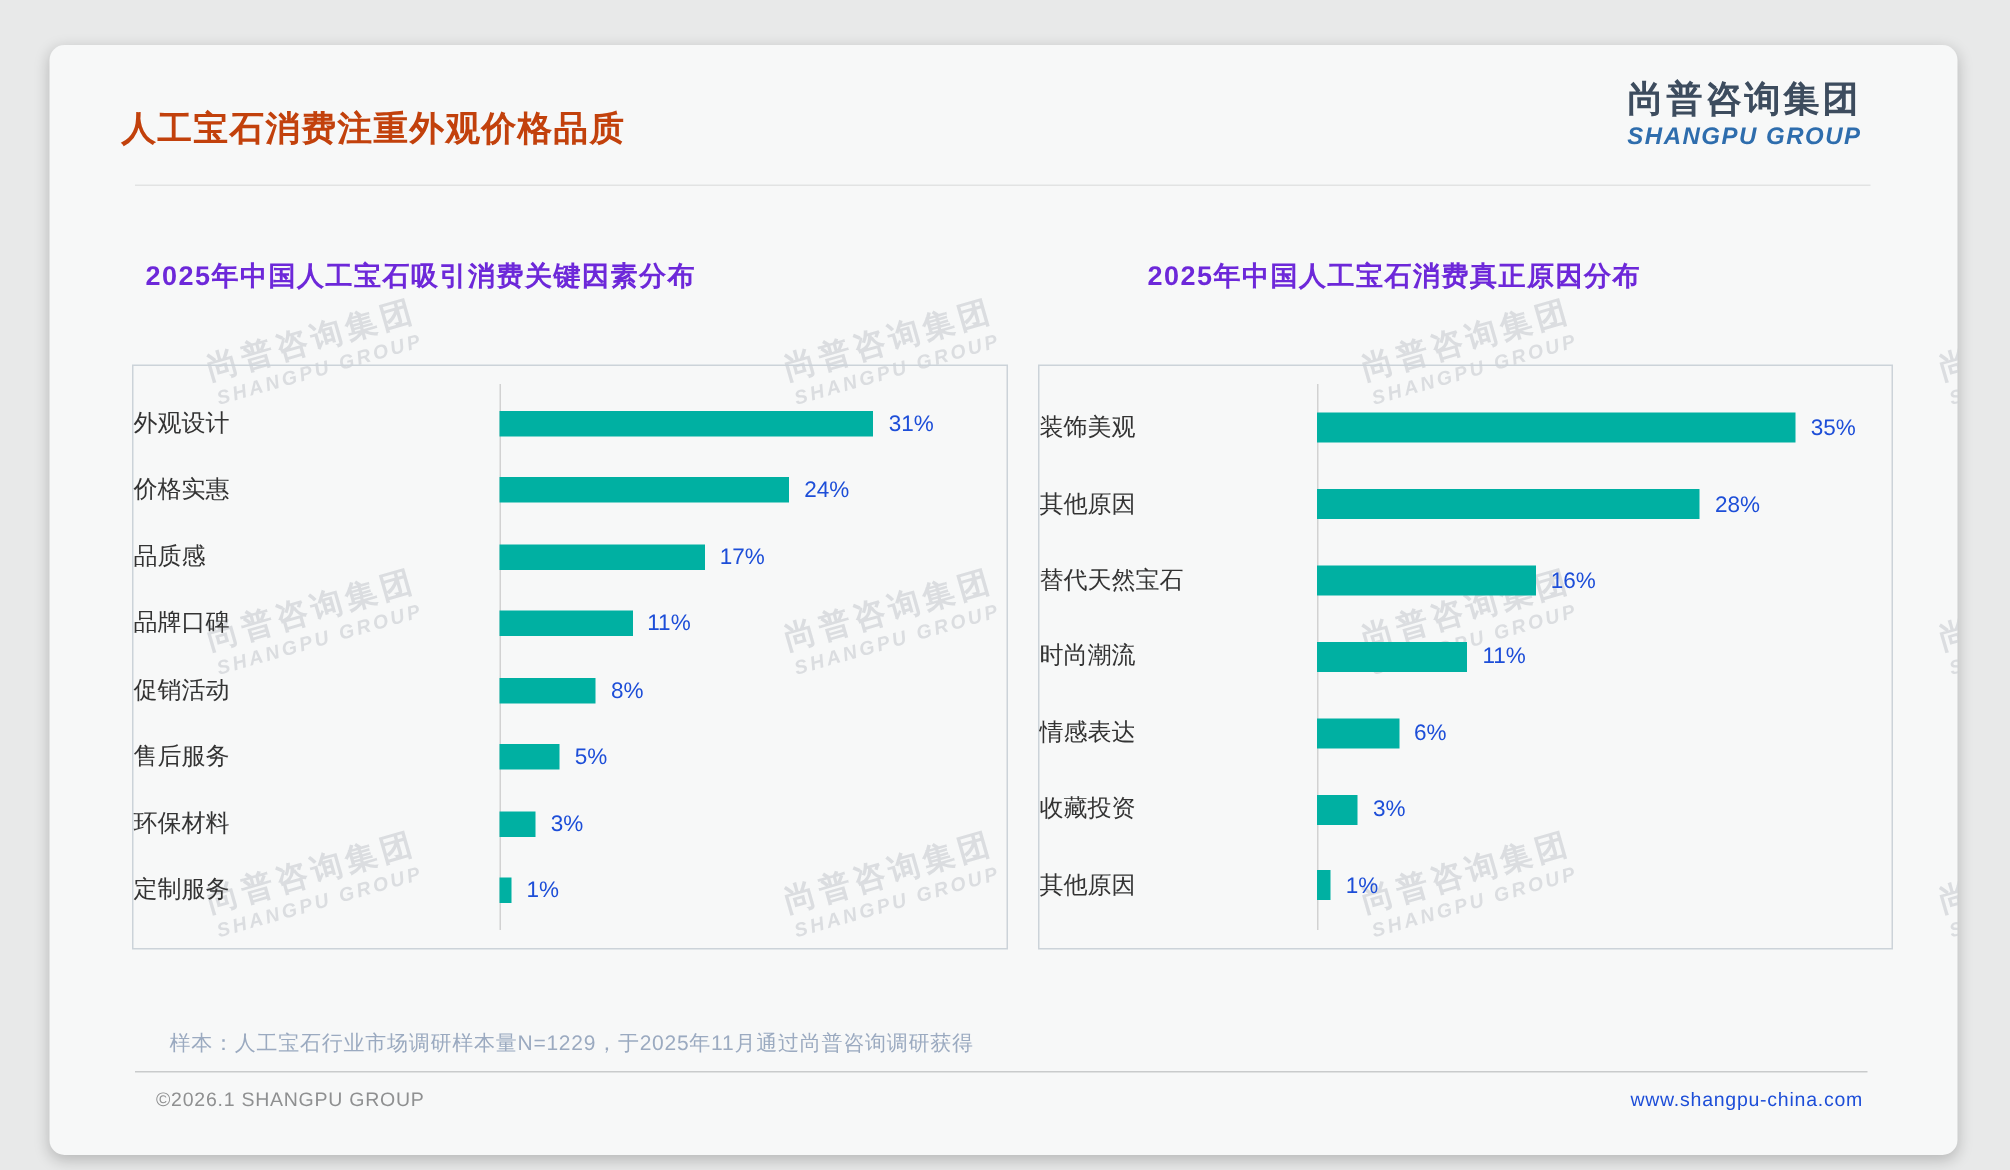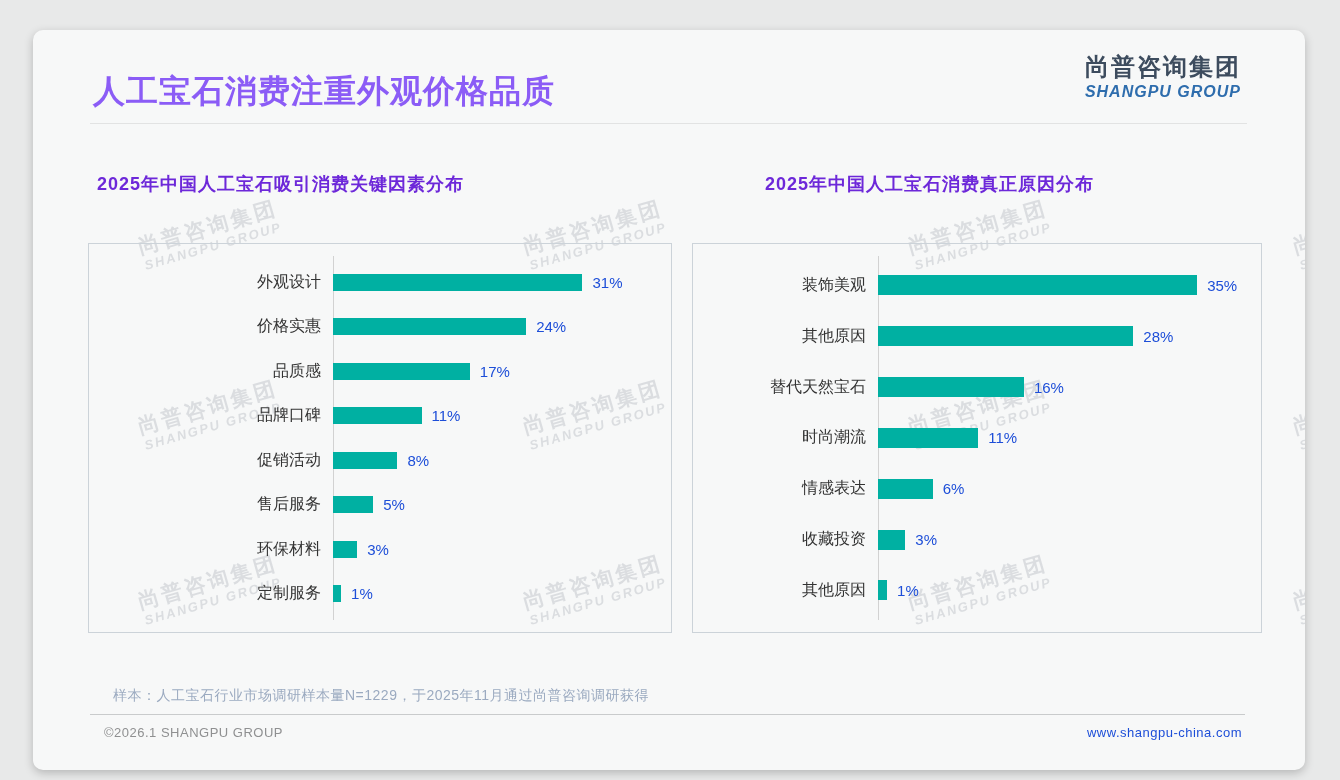"人工宝石消费注重外观价格品质" .page-title { color: #8b5cf6 -> #c2410c; font-size: 32px -> 23px; left: 60px -> 48px }
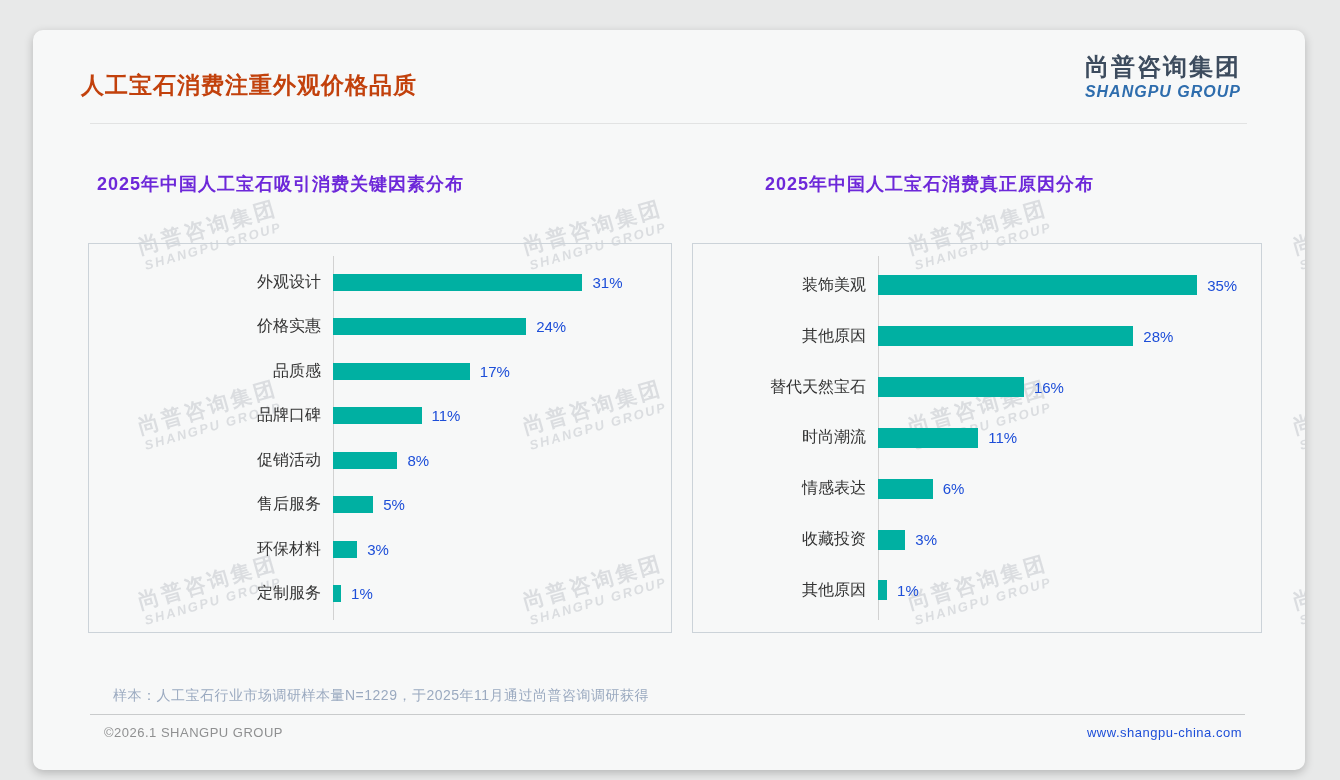"外观设计" .cat-label { text-align: right -> left }
